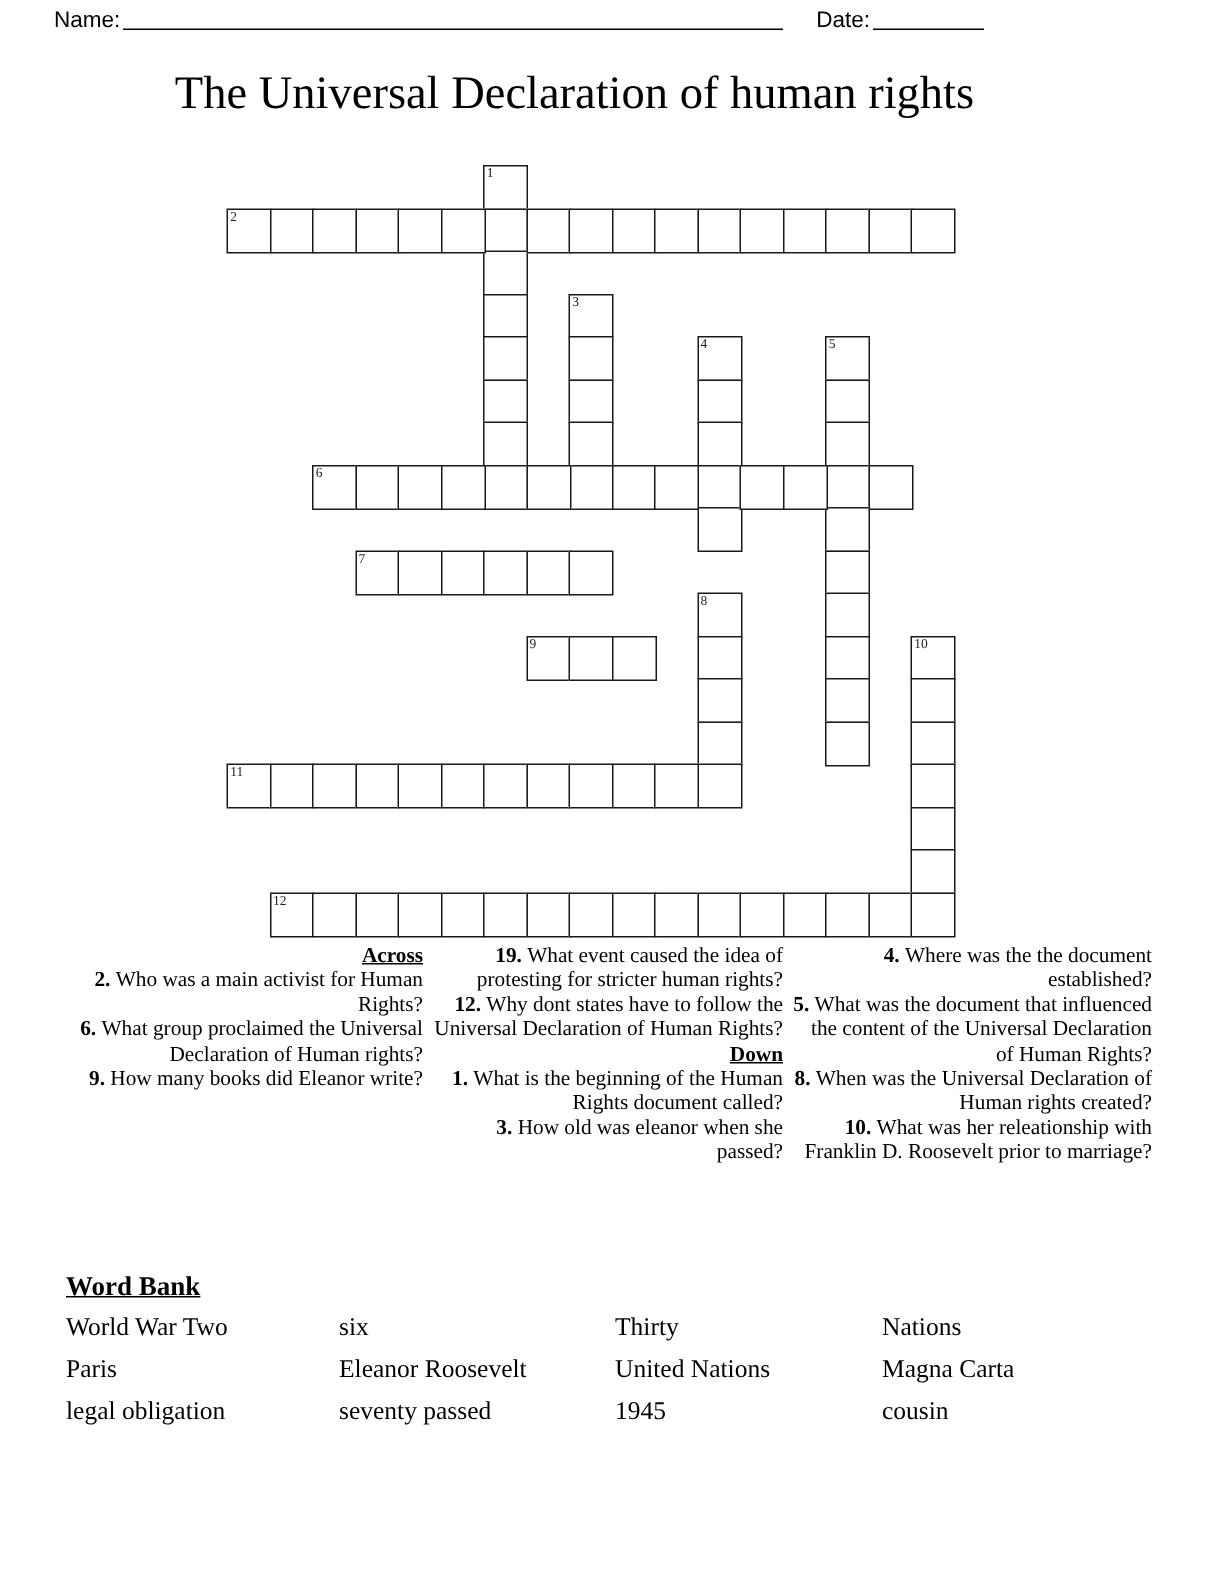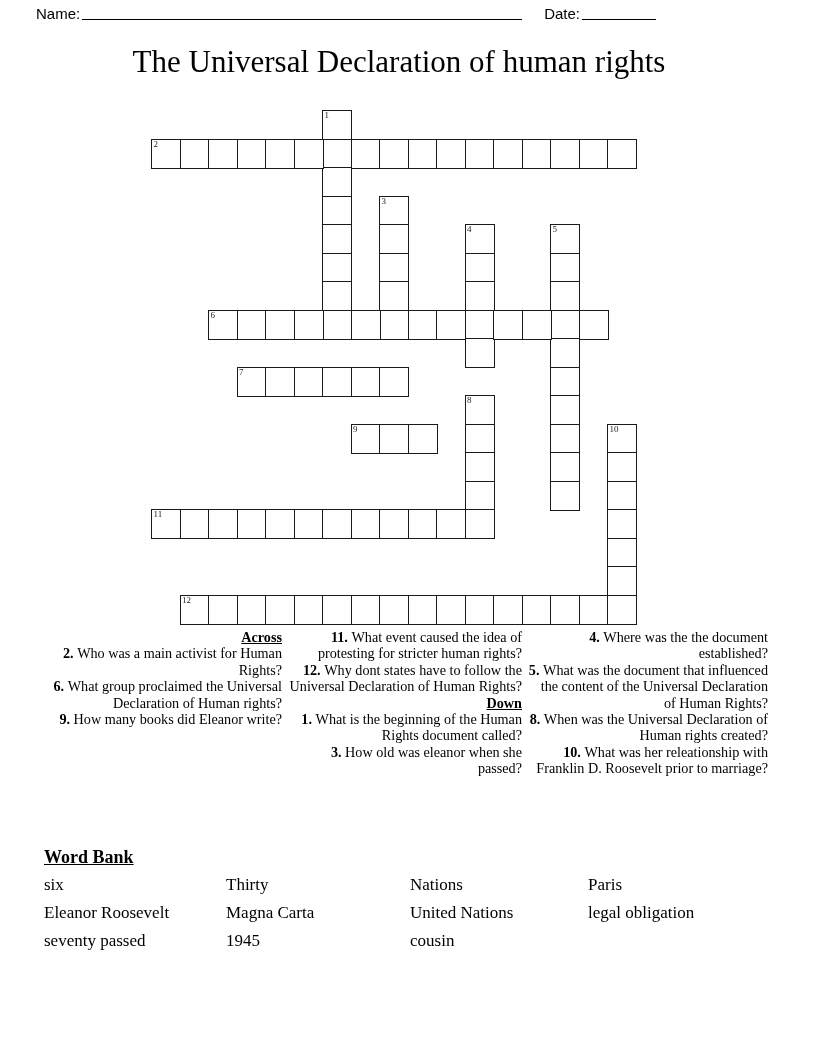"The Universal Declaration of human" .puzzle-title { left: 17px -> 1px }
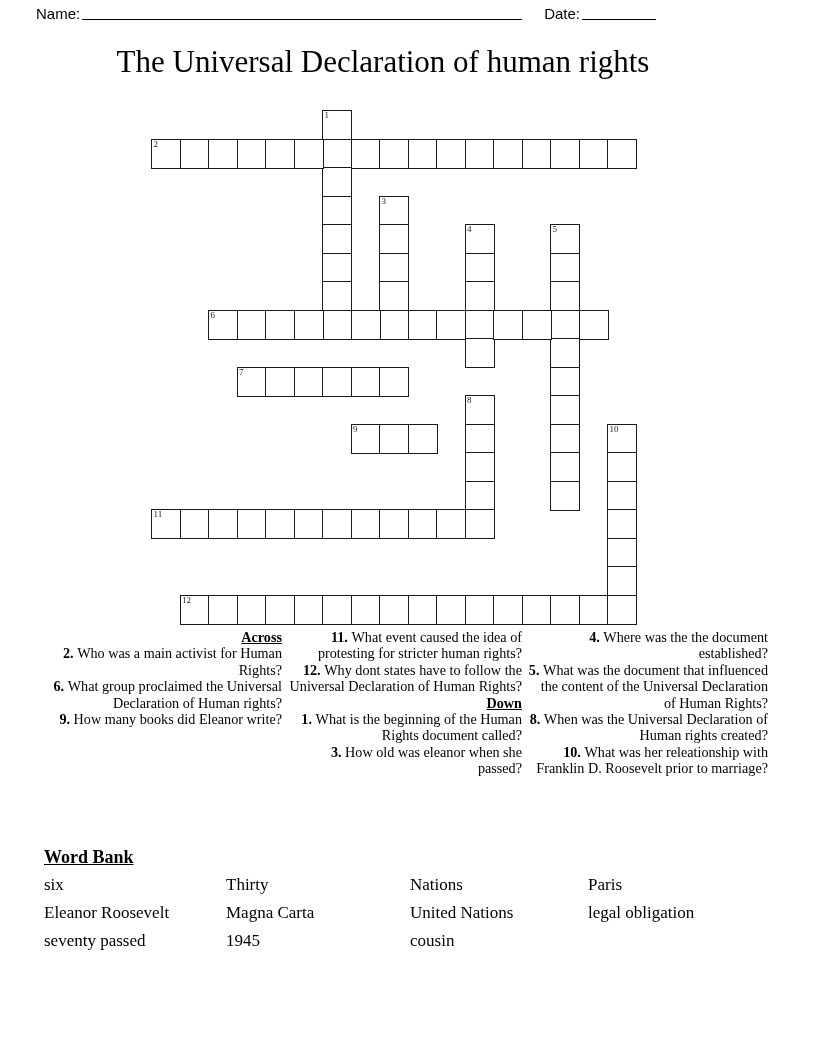"11." span.cnum { text: 11 -> 19 }
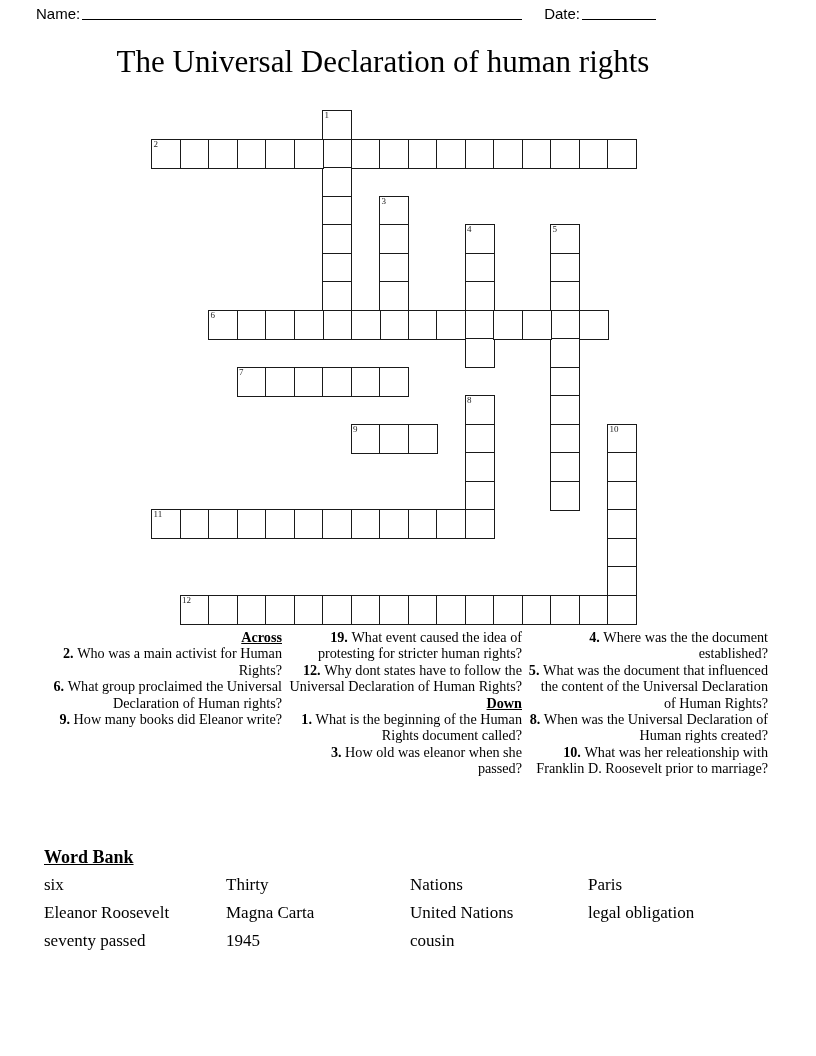"World War Two" div.wb-word { html: none -> <div>World War Two</div> }
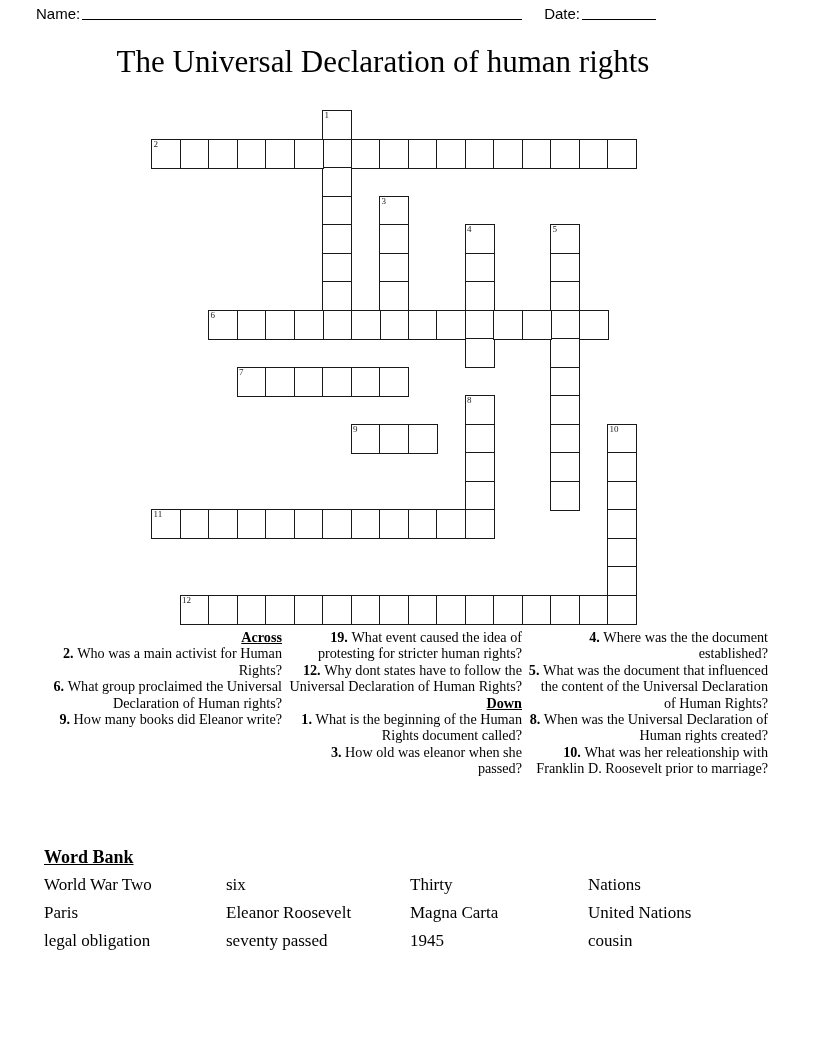"Magna Carta" div.wb-word { order: before "United Nations" -> after "United Nations" }
